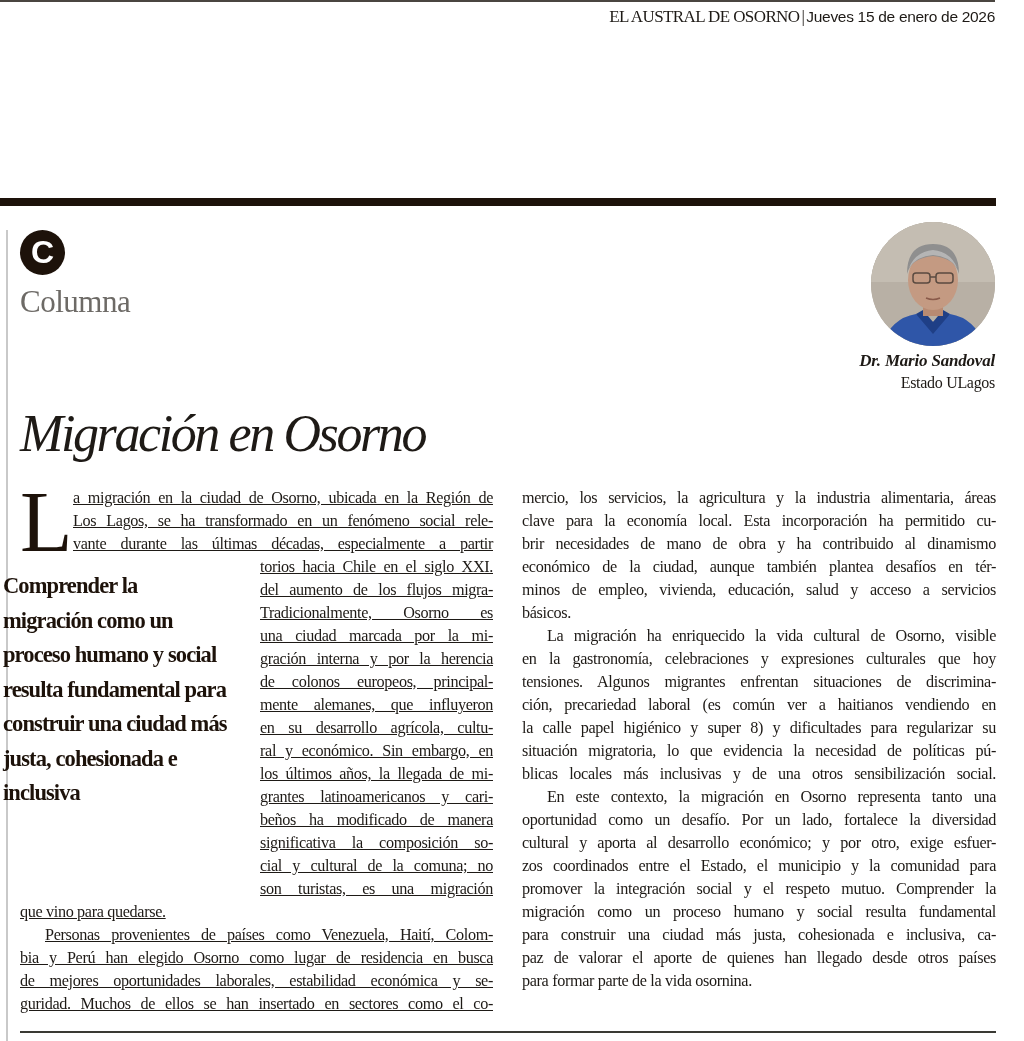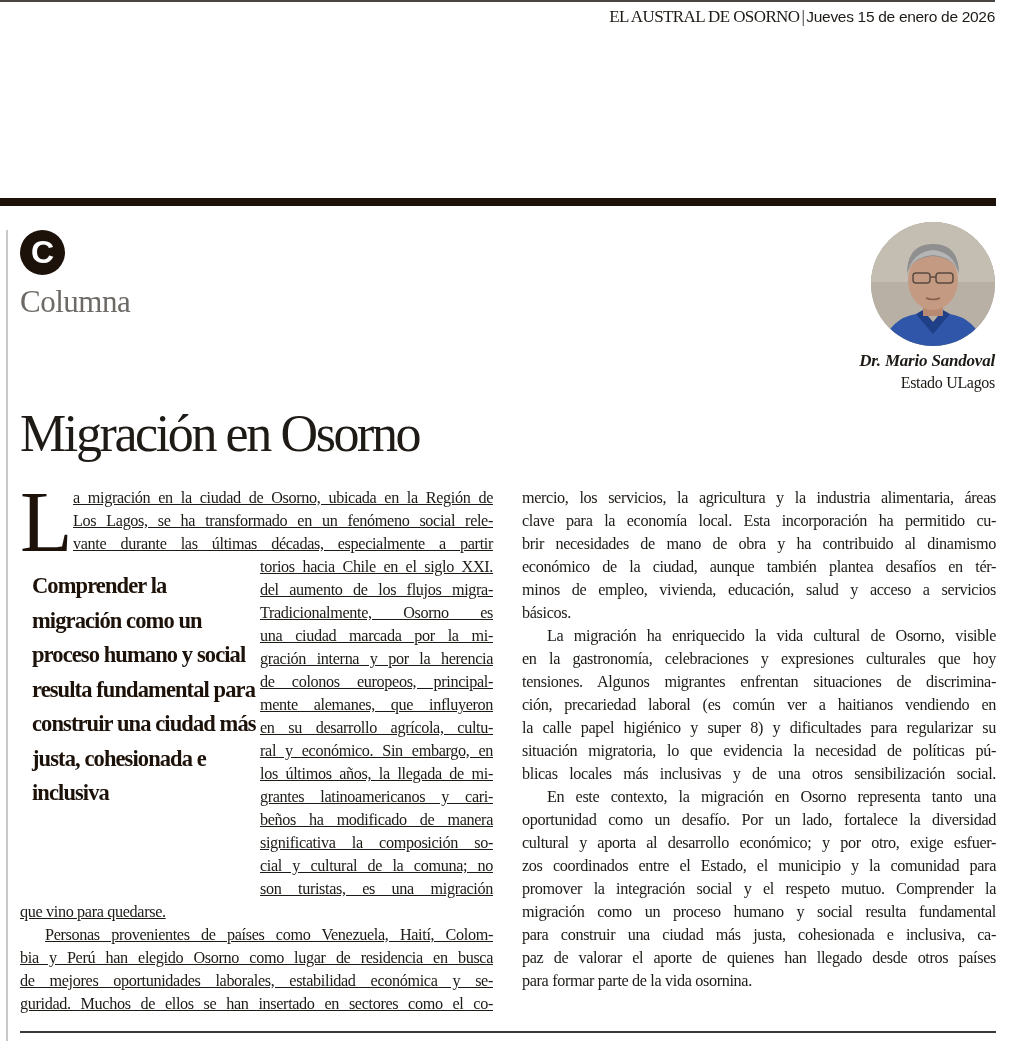"Migración en Osorno" .headline { font-style: none -> italic }
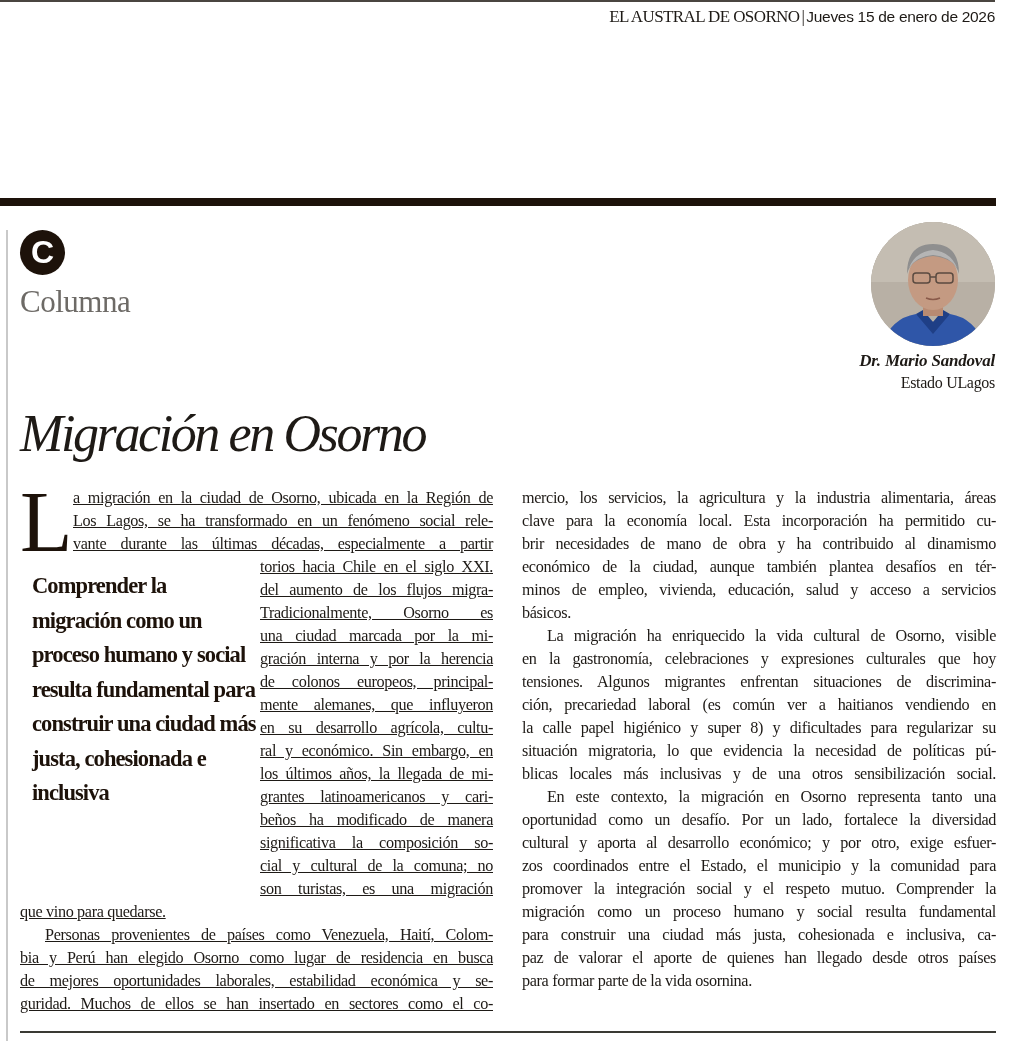"Comprender la migración como un" .pullquote { left: 32px -> 3px }
